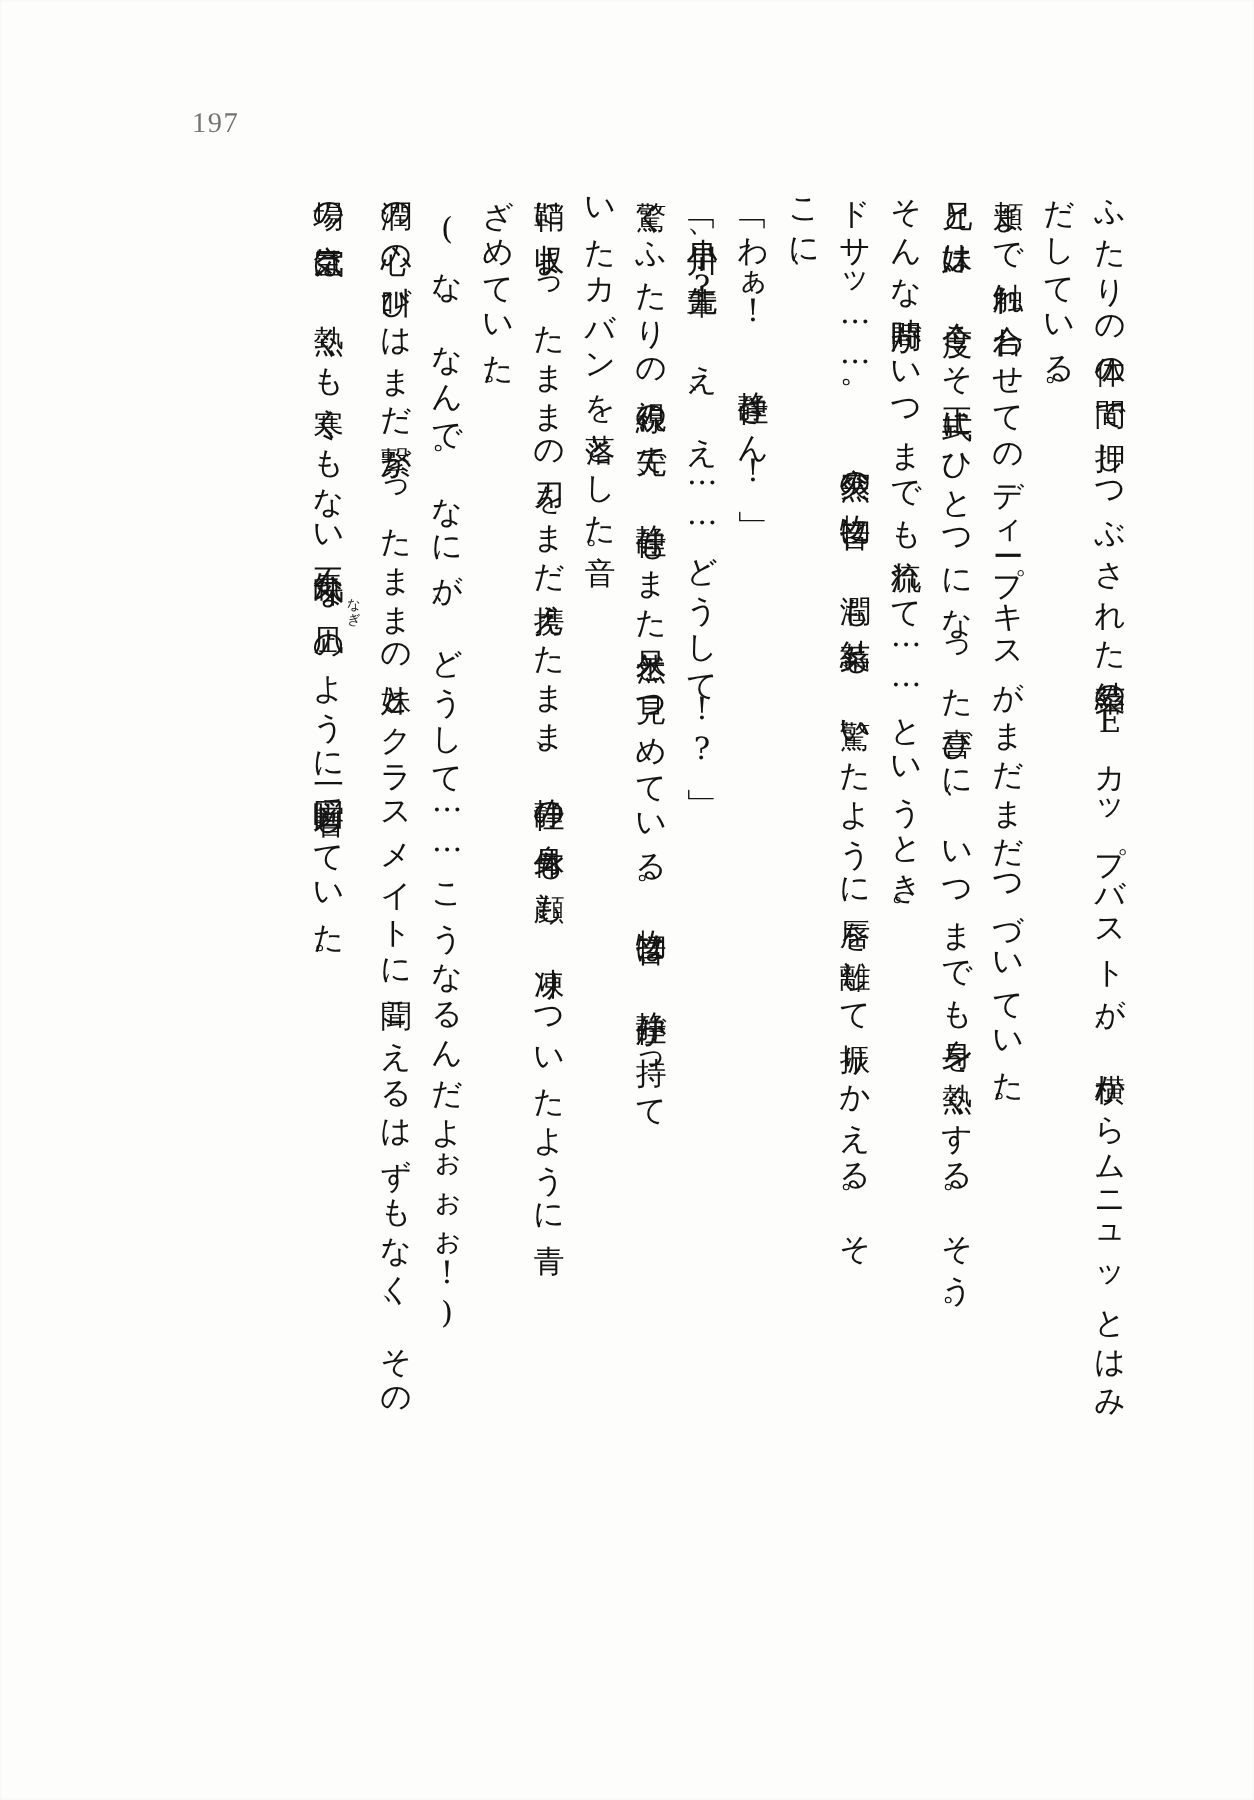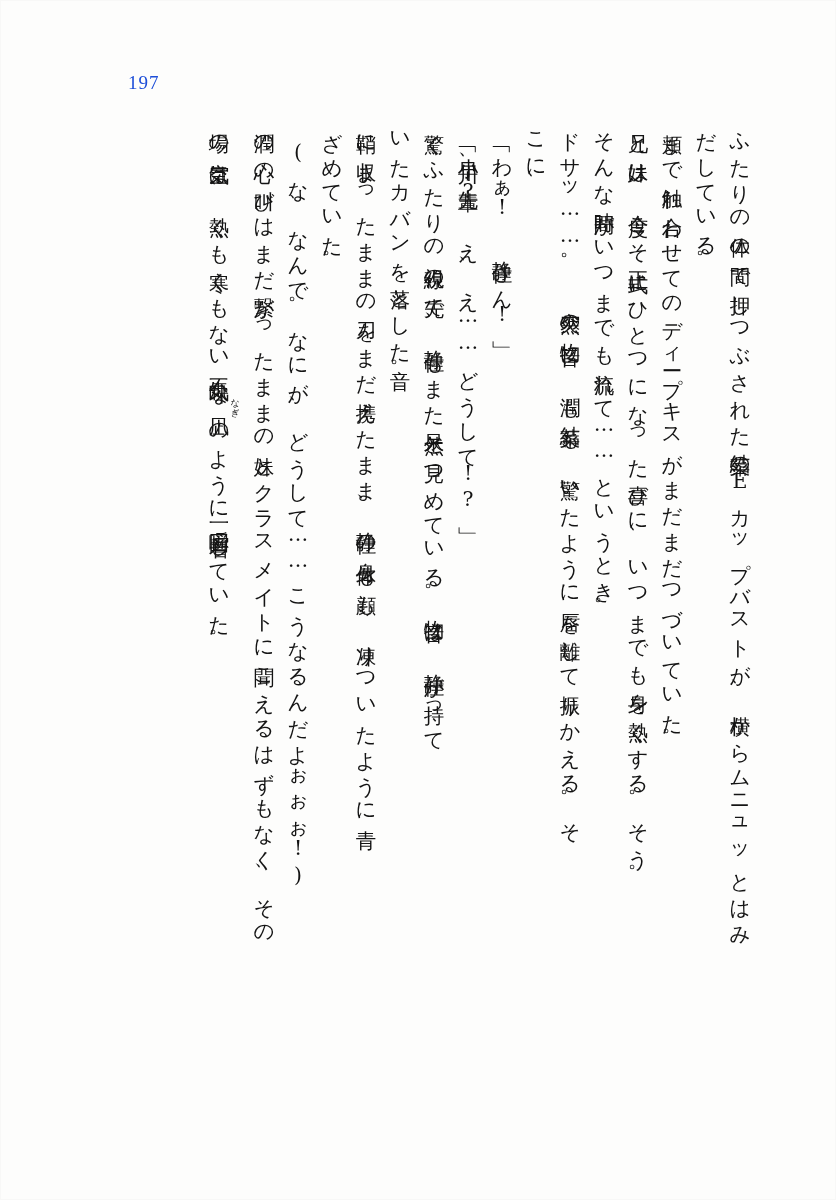"197" .page-number { color: #1d4ed8 -> #737373 }
